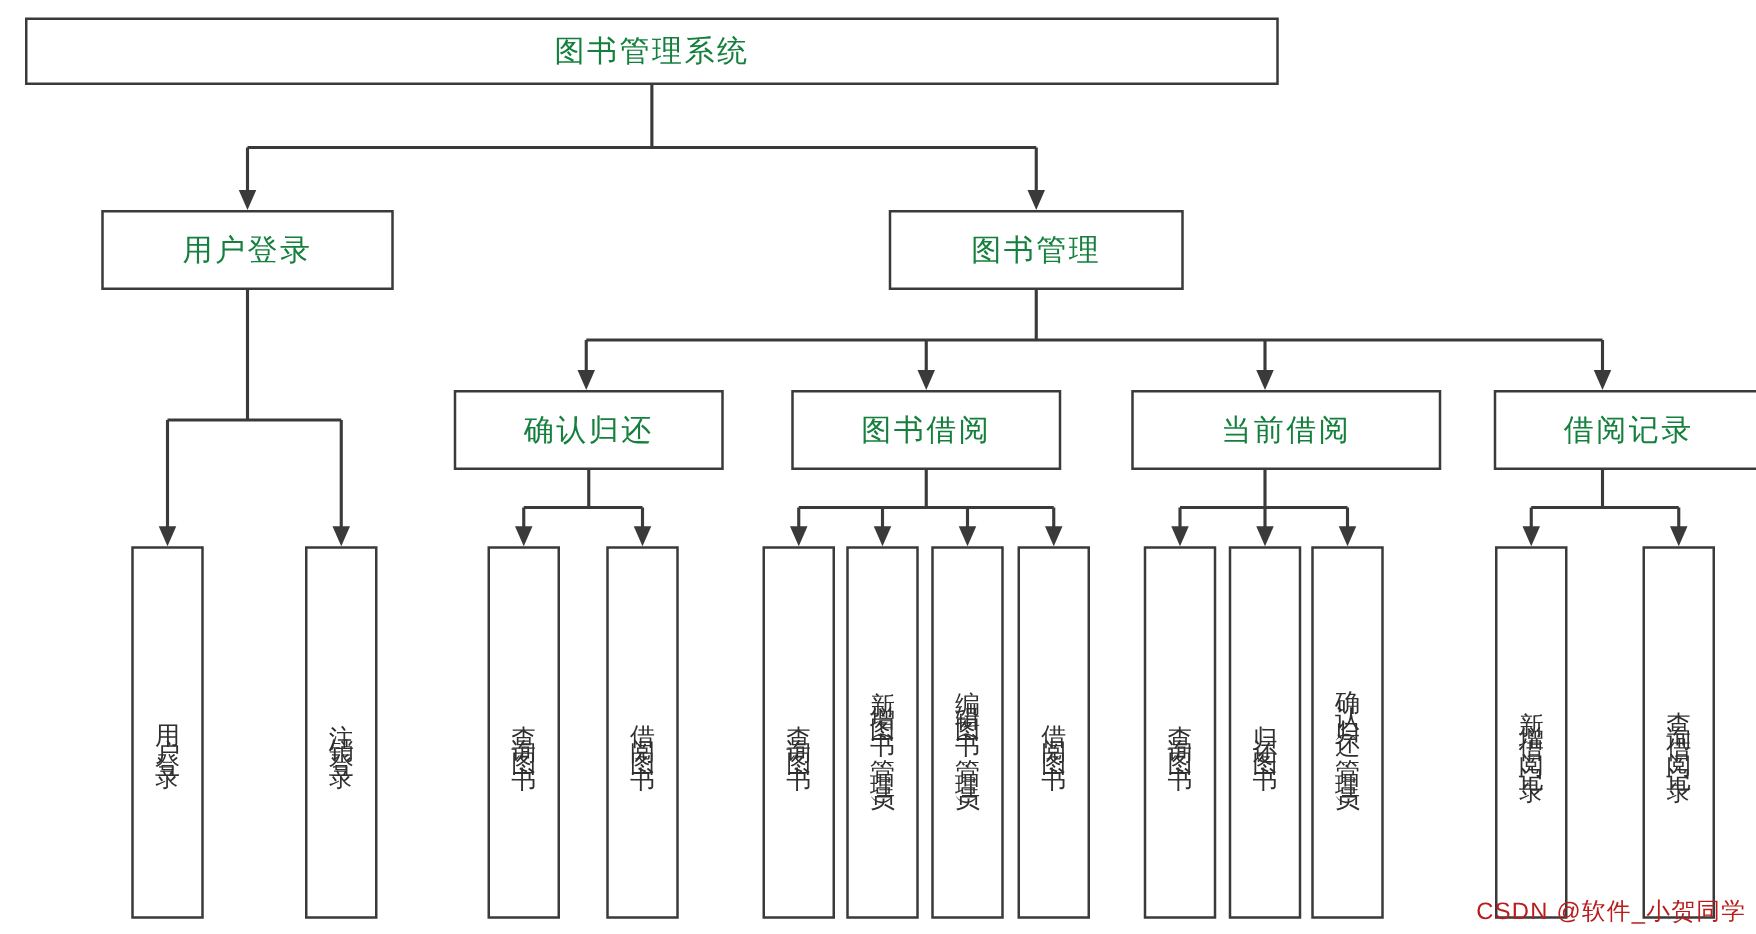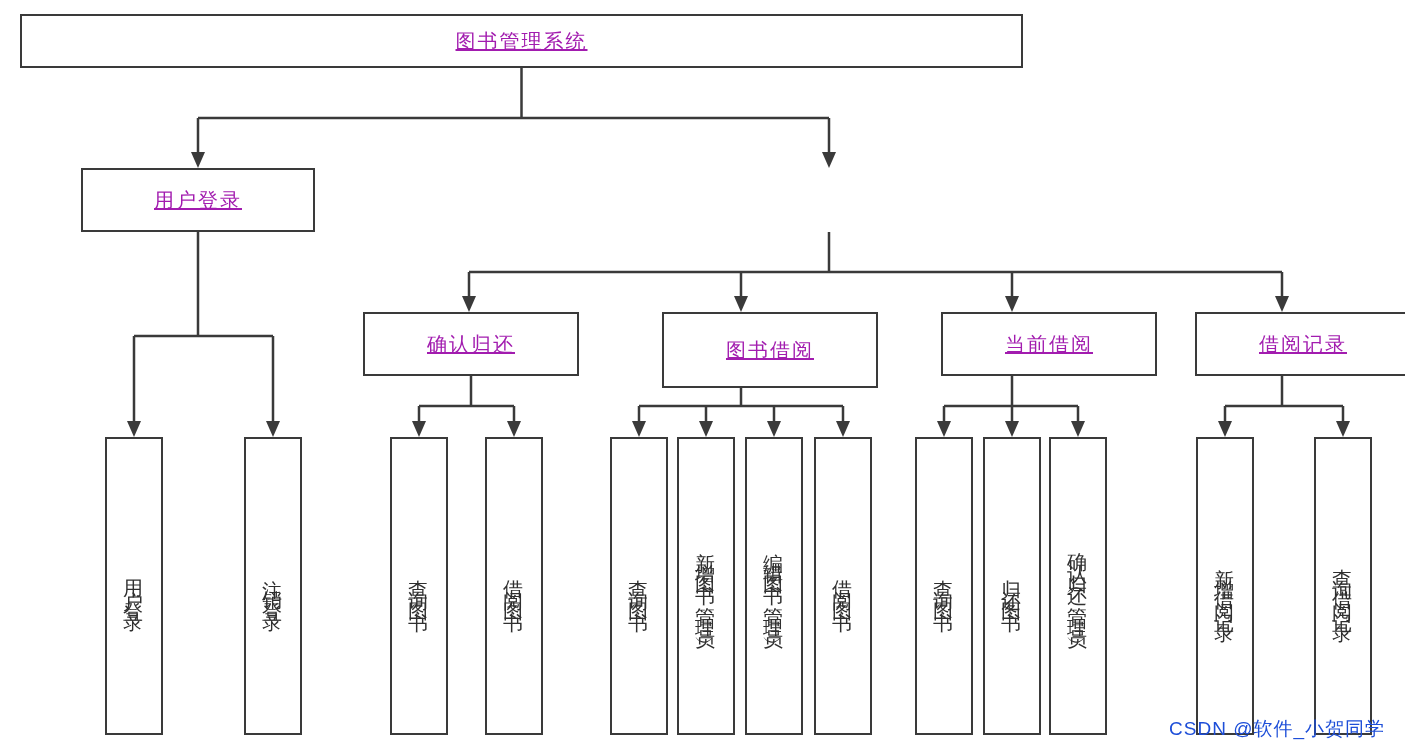"图书管理系统" .hlbl { color: #a21caf -> #15803d; font-size: 20px -> 24px; text-decoration: underline -> none }
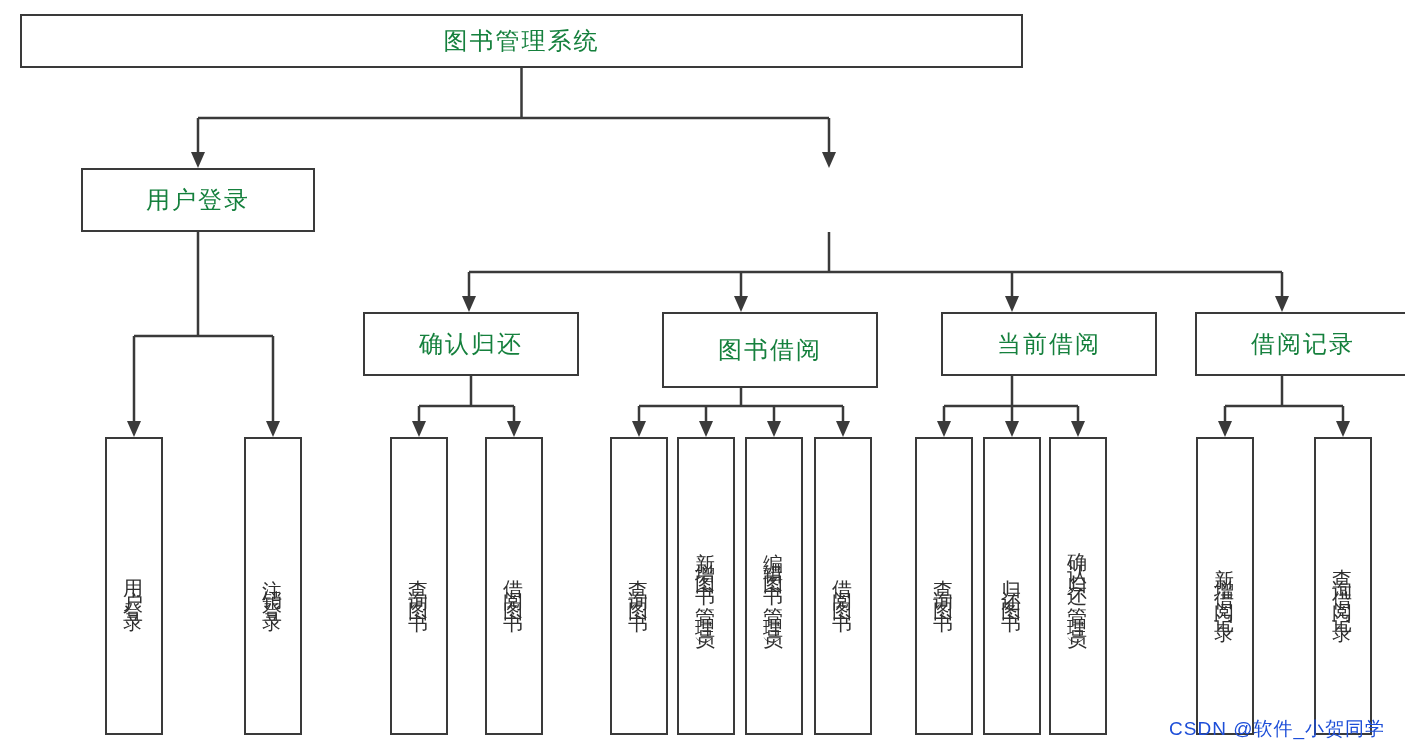"图书管理" div.box { html: none -> <div> <span>图书管理</span> </div> }
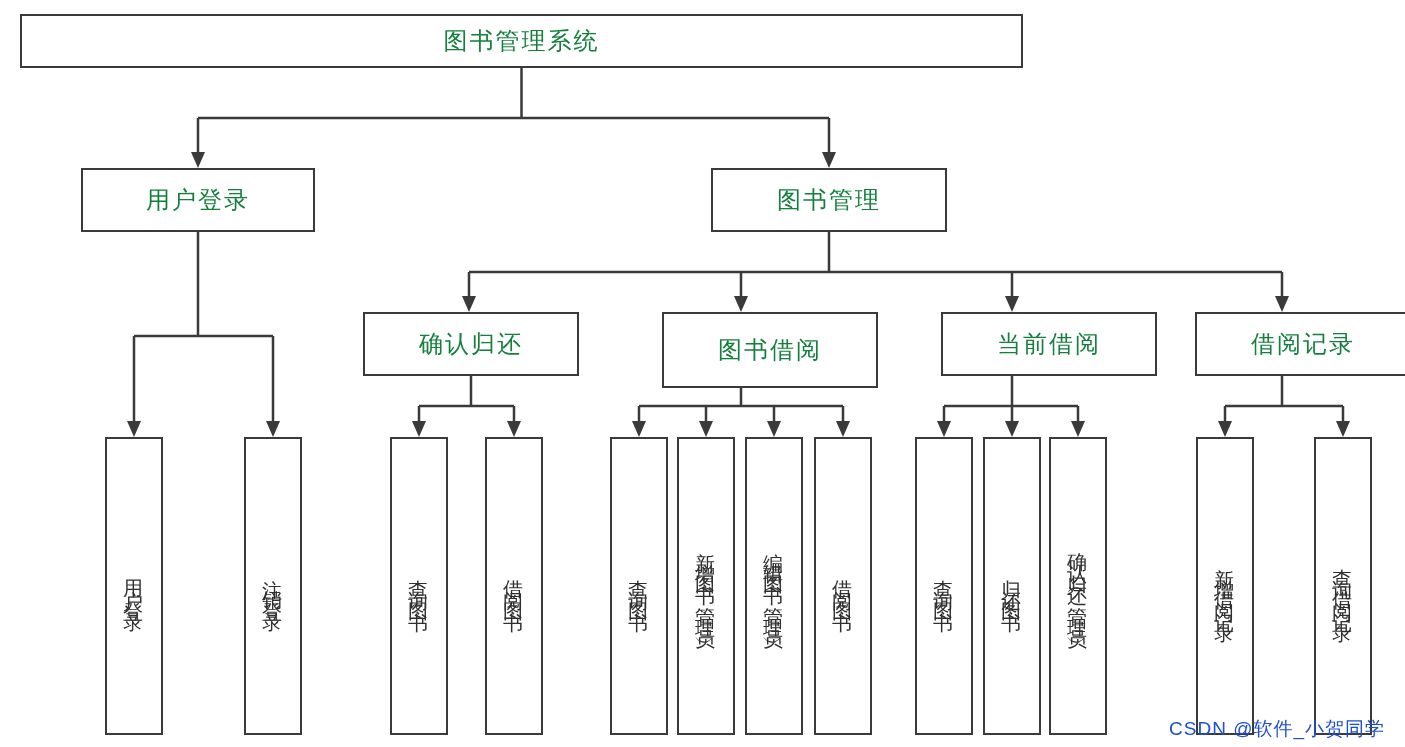"图书借阅" div.box { height: 76px -> 64px; left: 662px -> 633px }
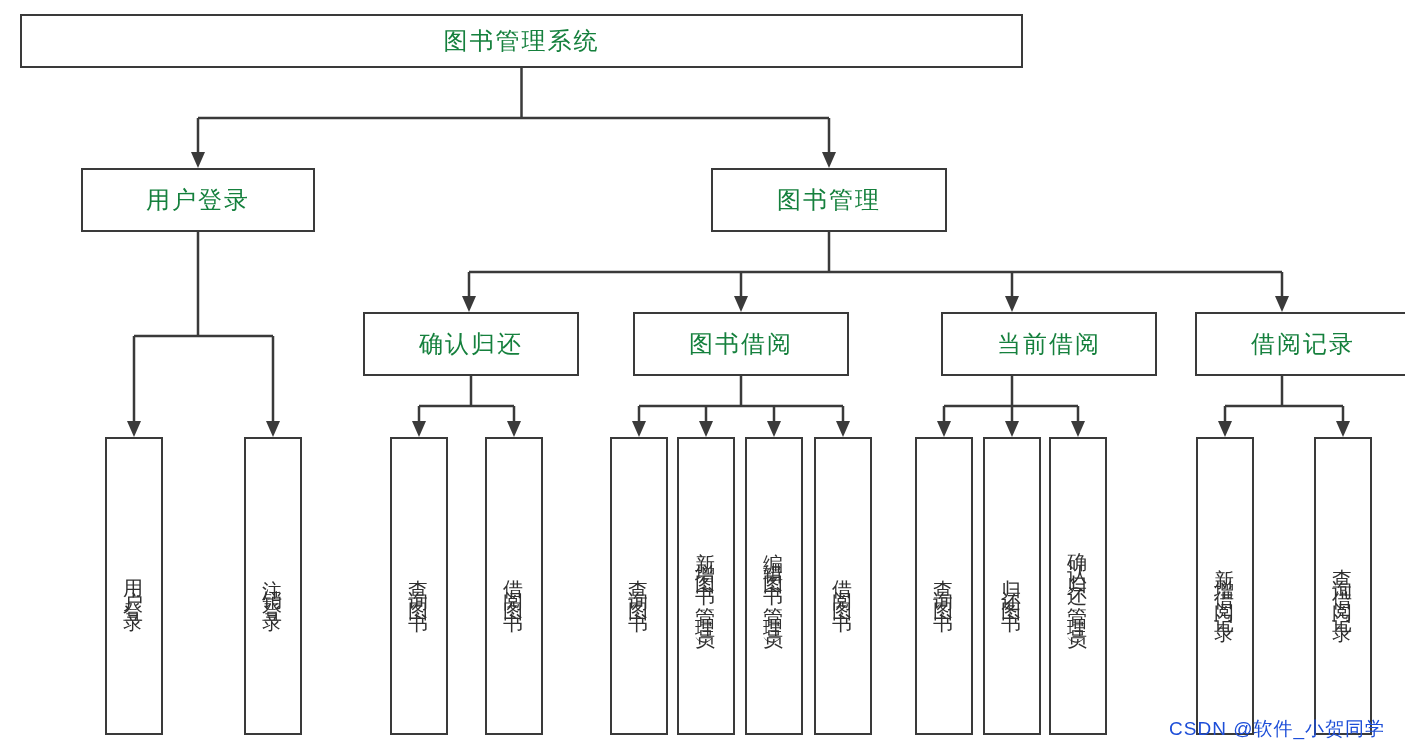"当前借阅" div.box { left: 941px -> 905px; width: 216px -> 248px }
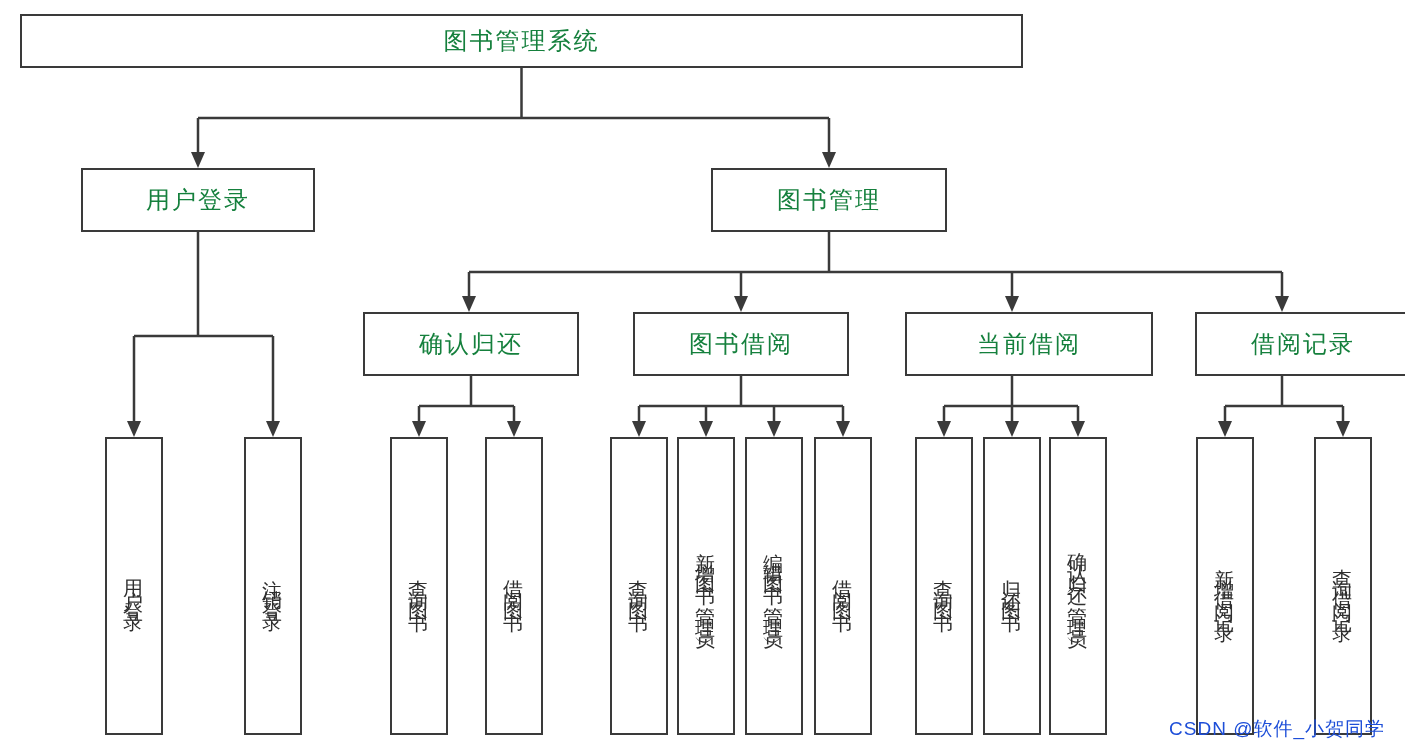"CSDN @软件_小贺同学" #watermark { color: #1d4ed8 -> #b91c1c; right: 20px -> 8px }
